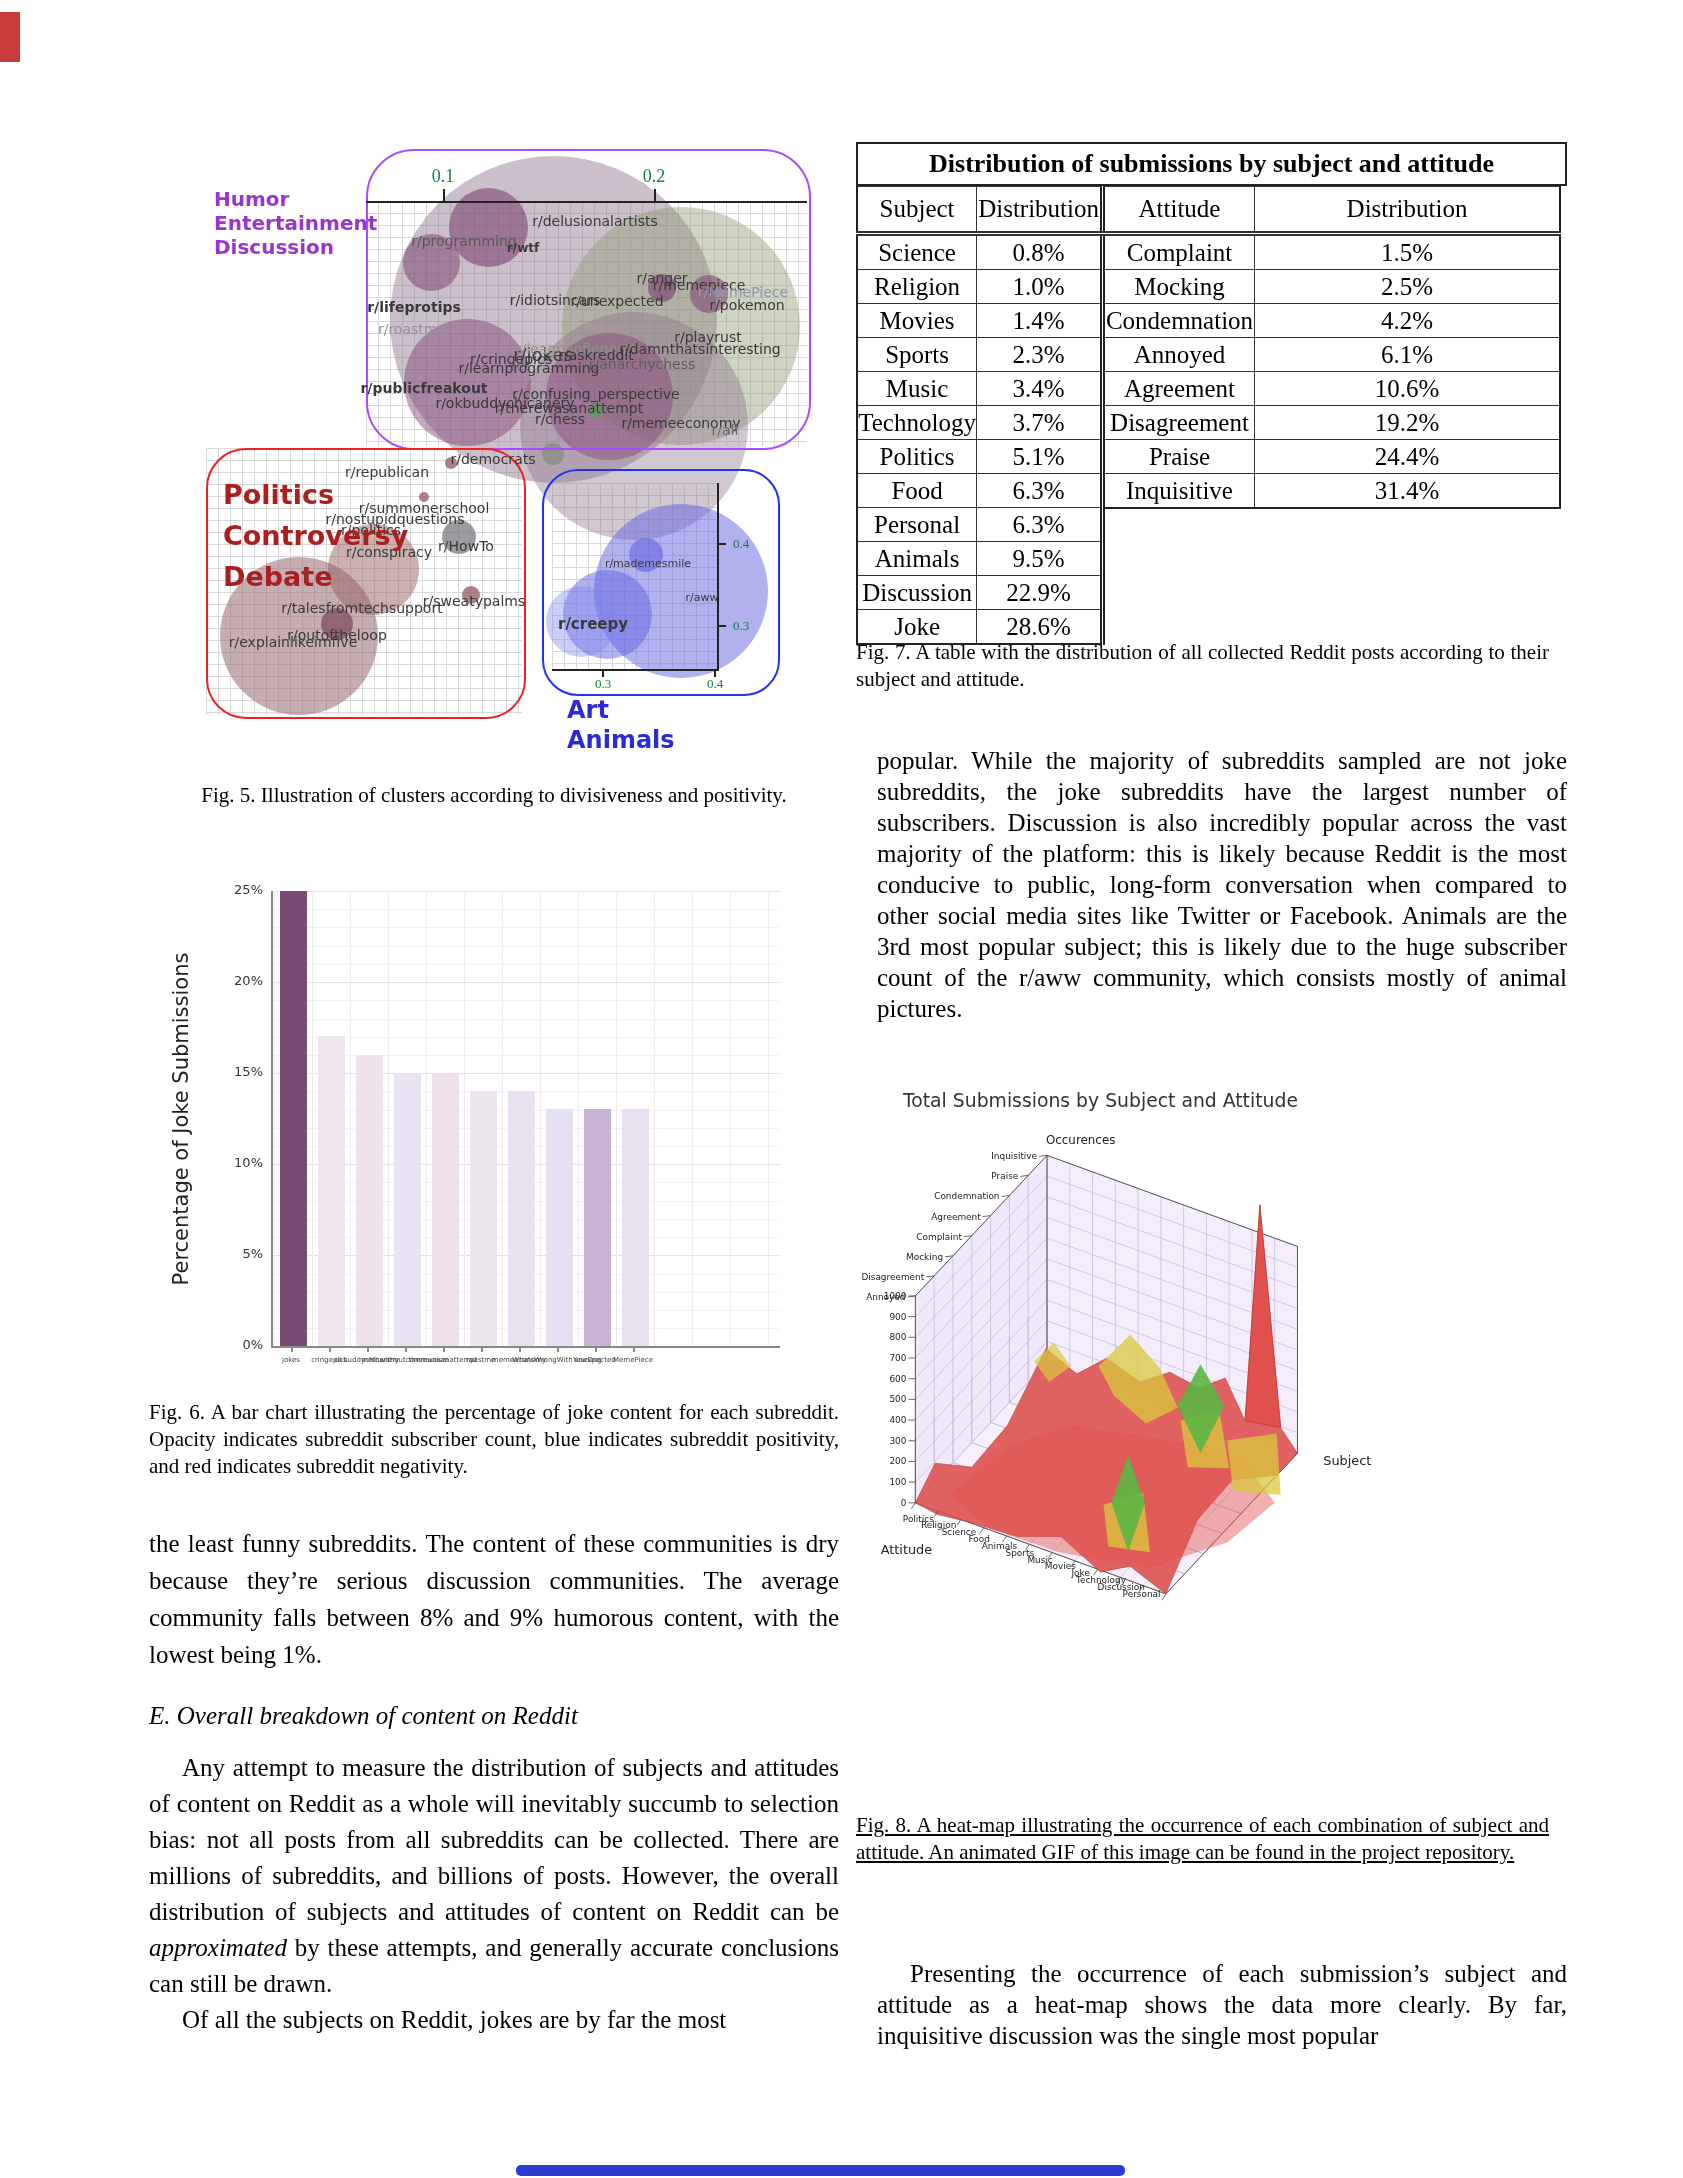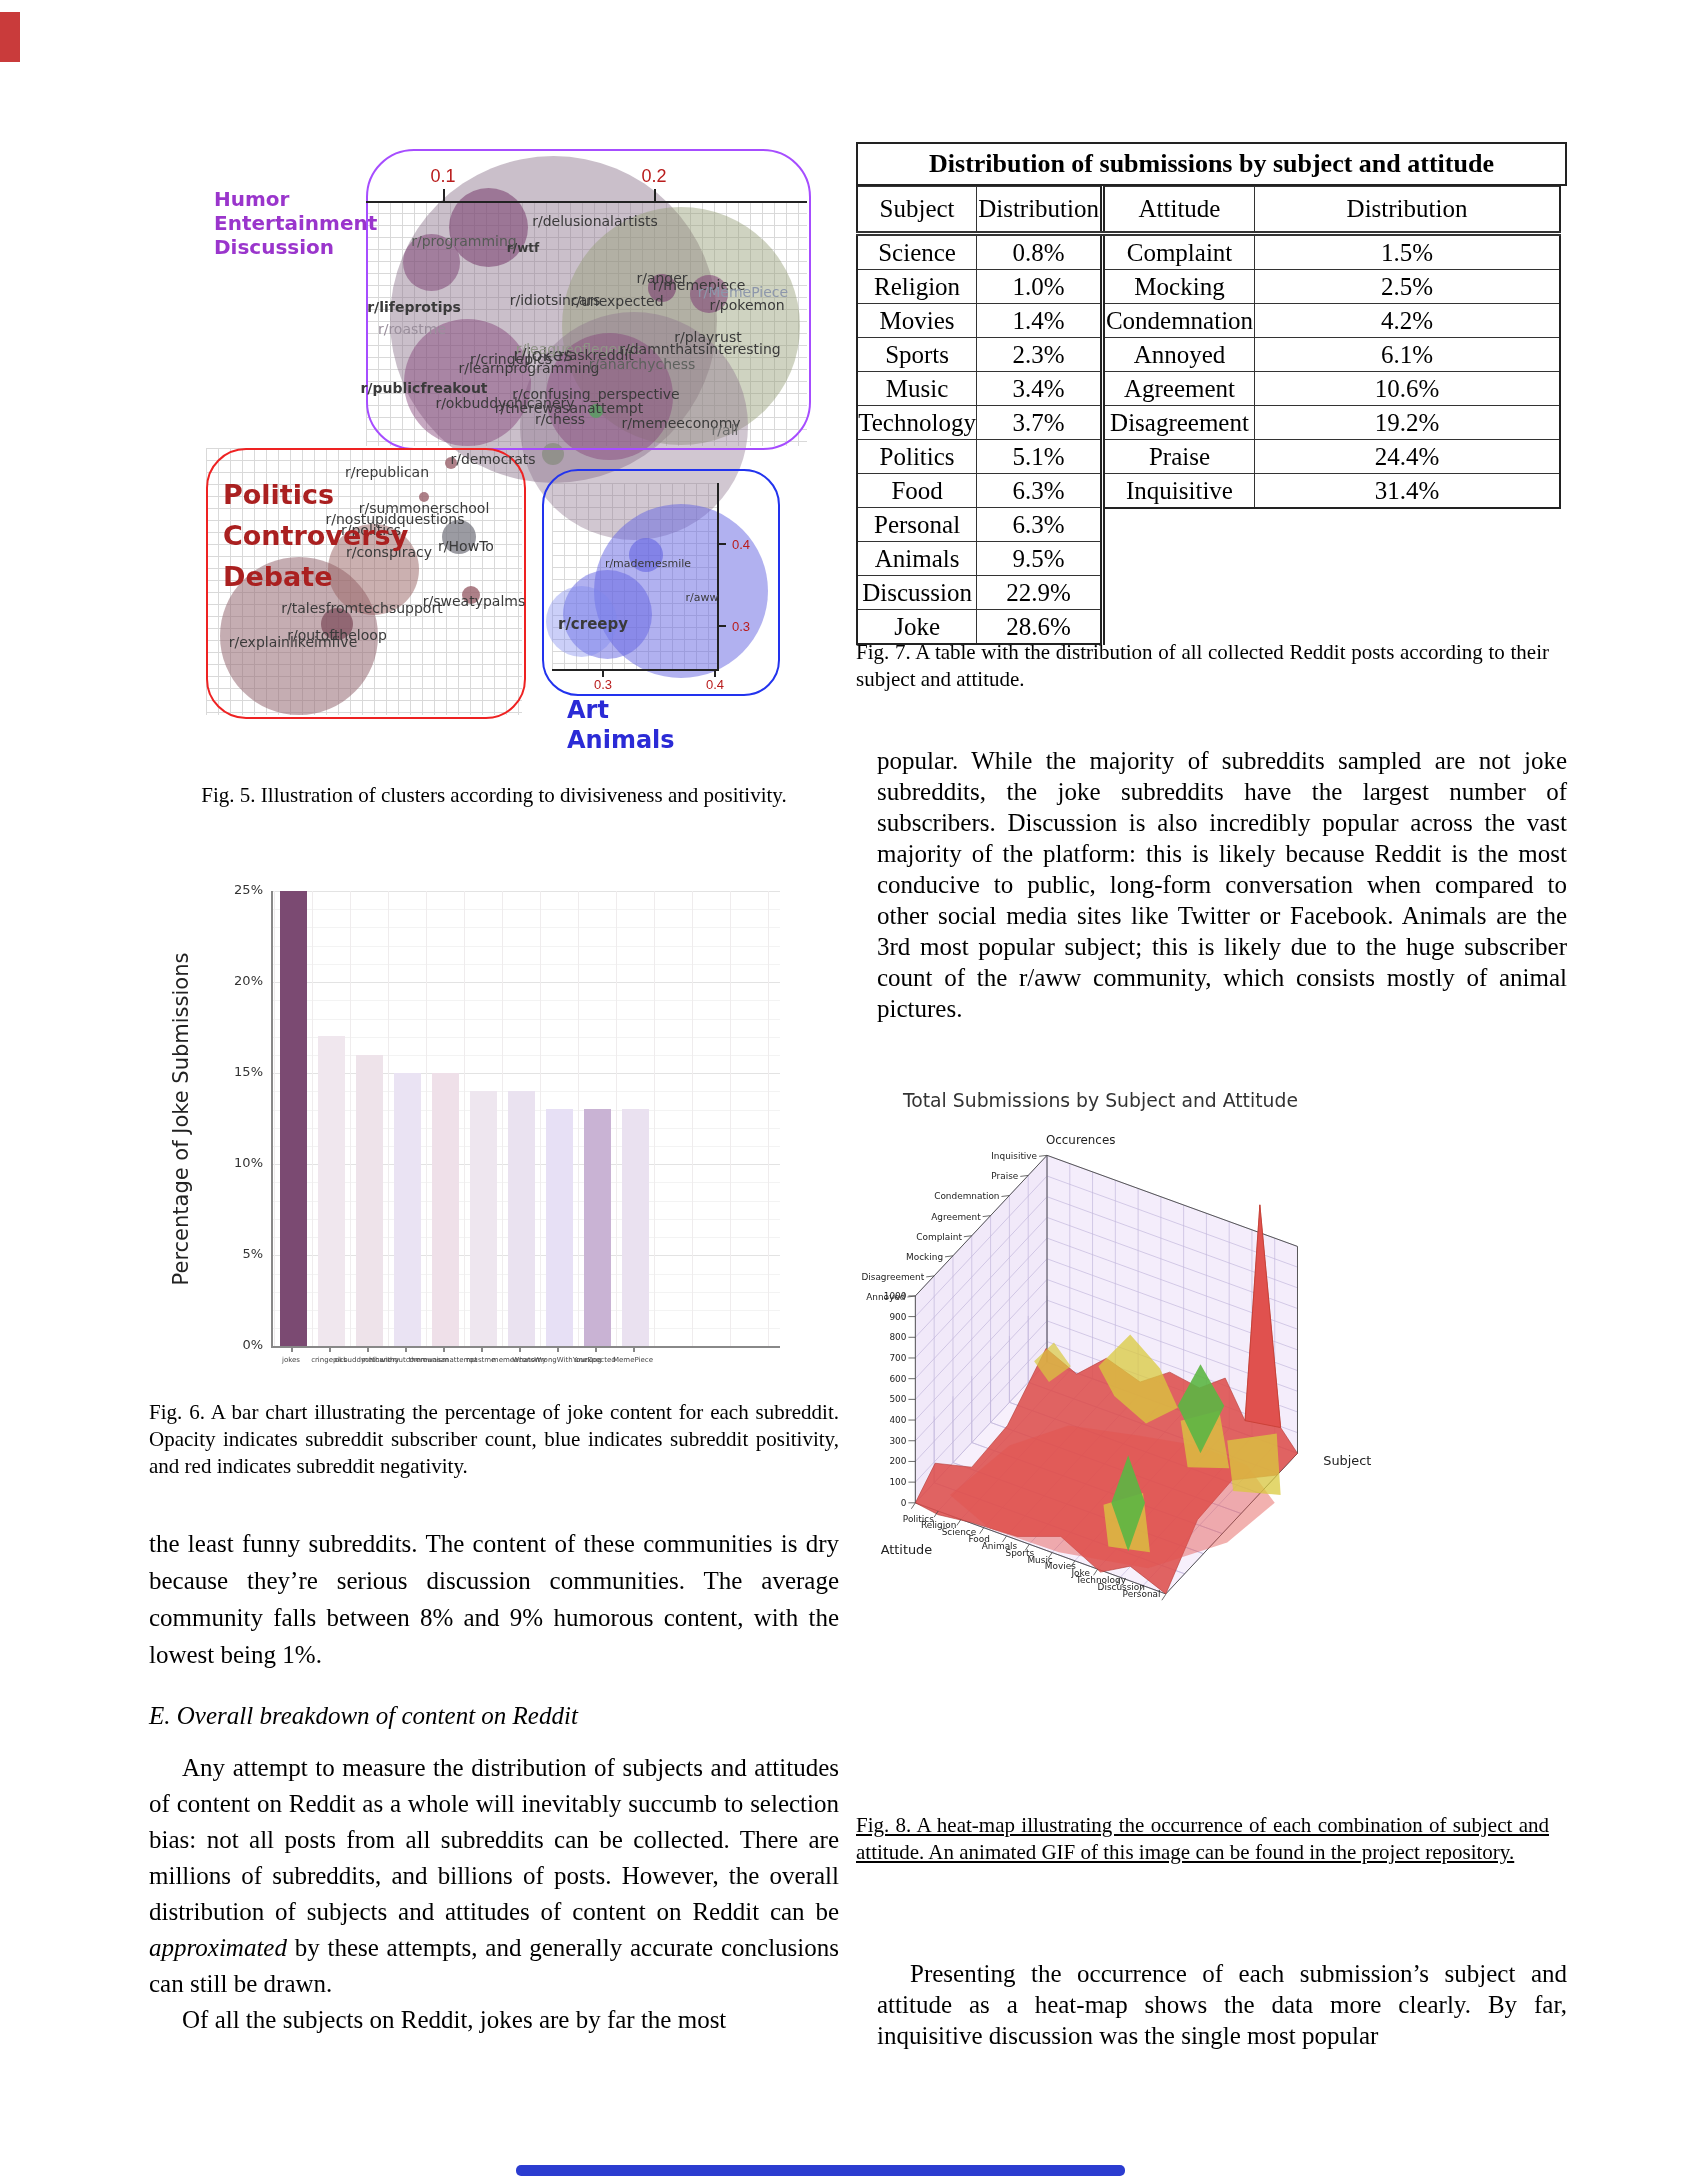"0.1" .axnum { color: #b91c1c -> #15803d; font-family: Liberation Sans, sans-serif -> Liberation Serif, serif }
